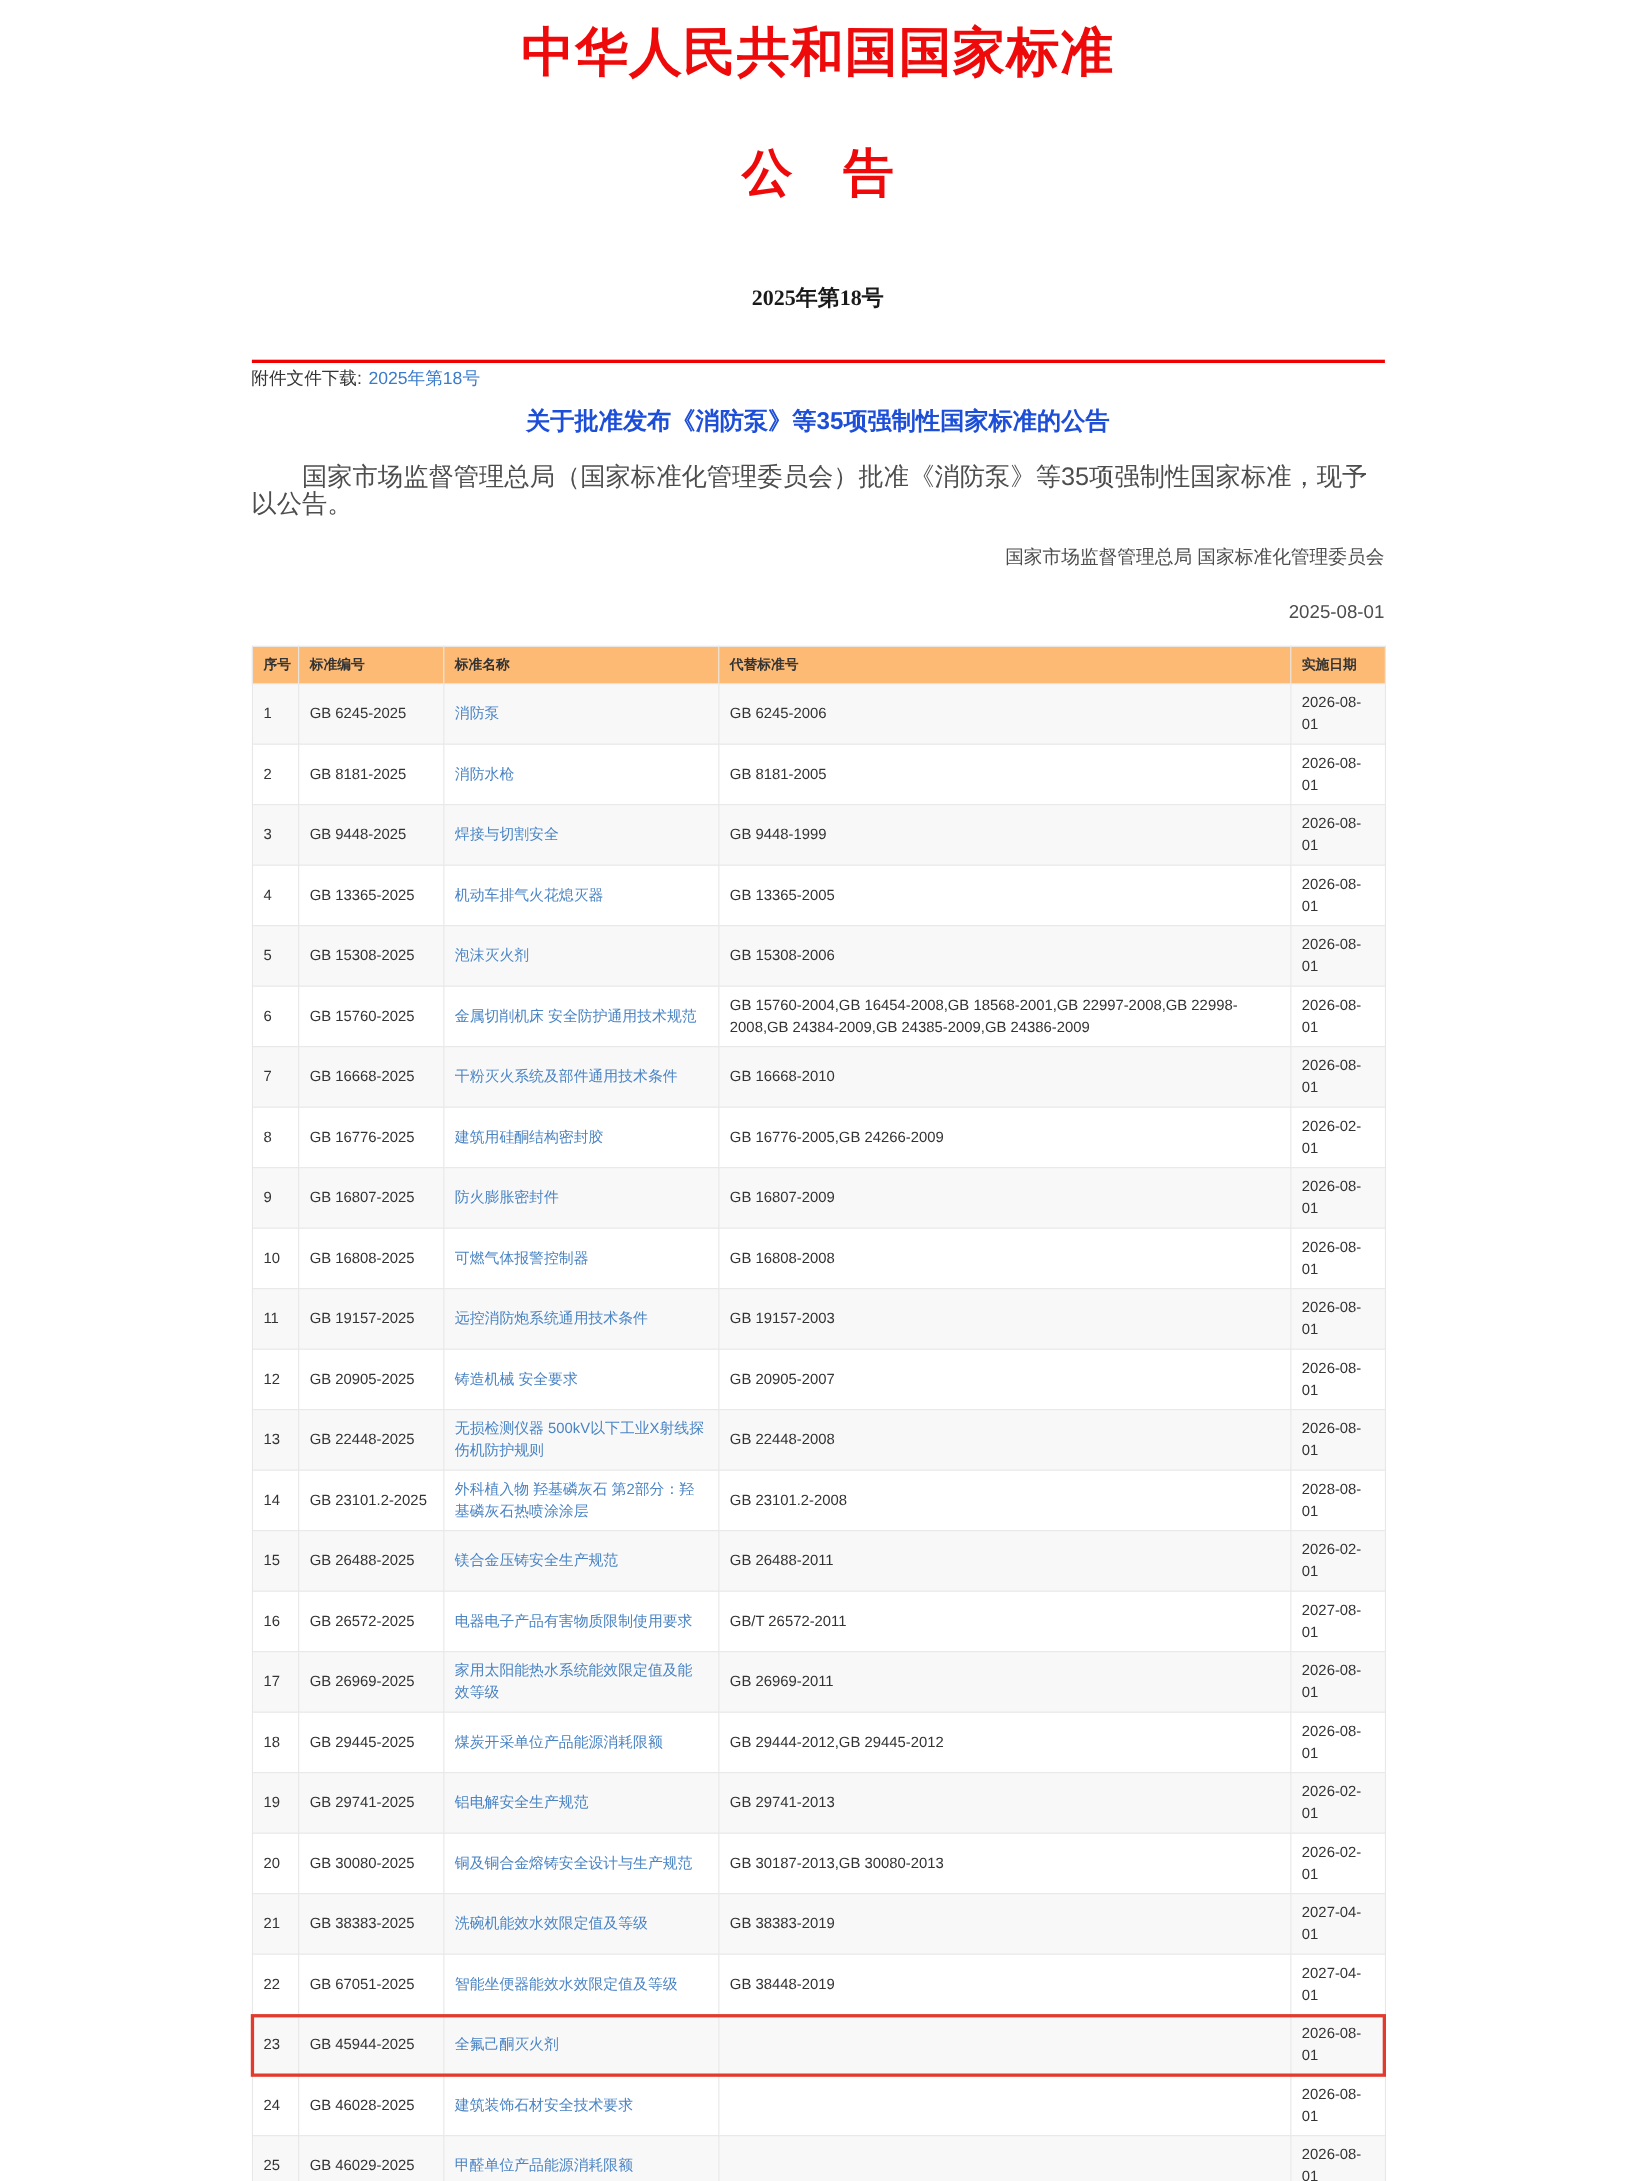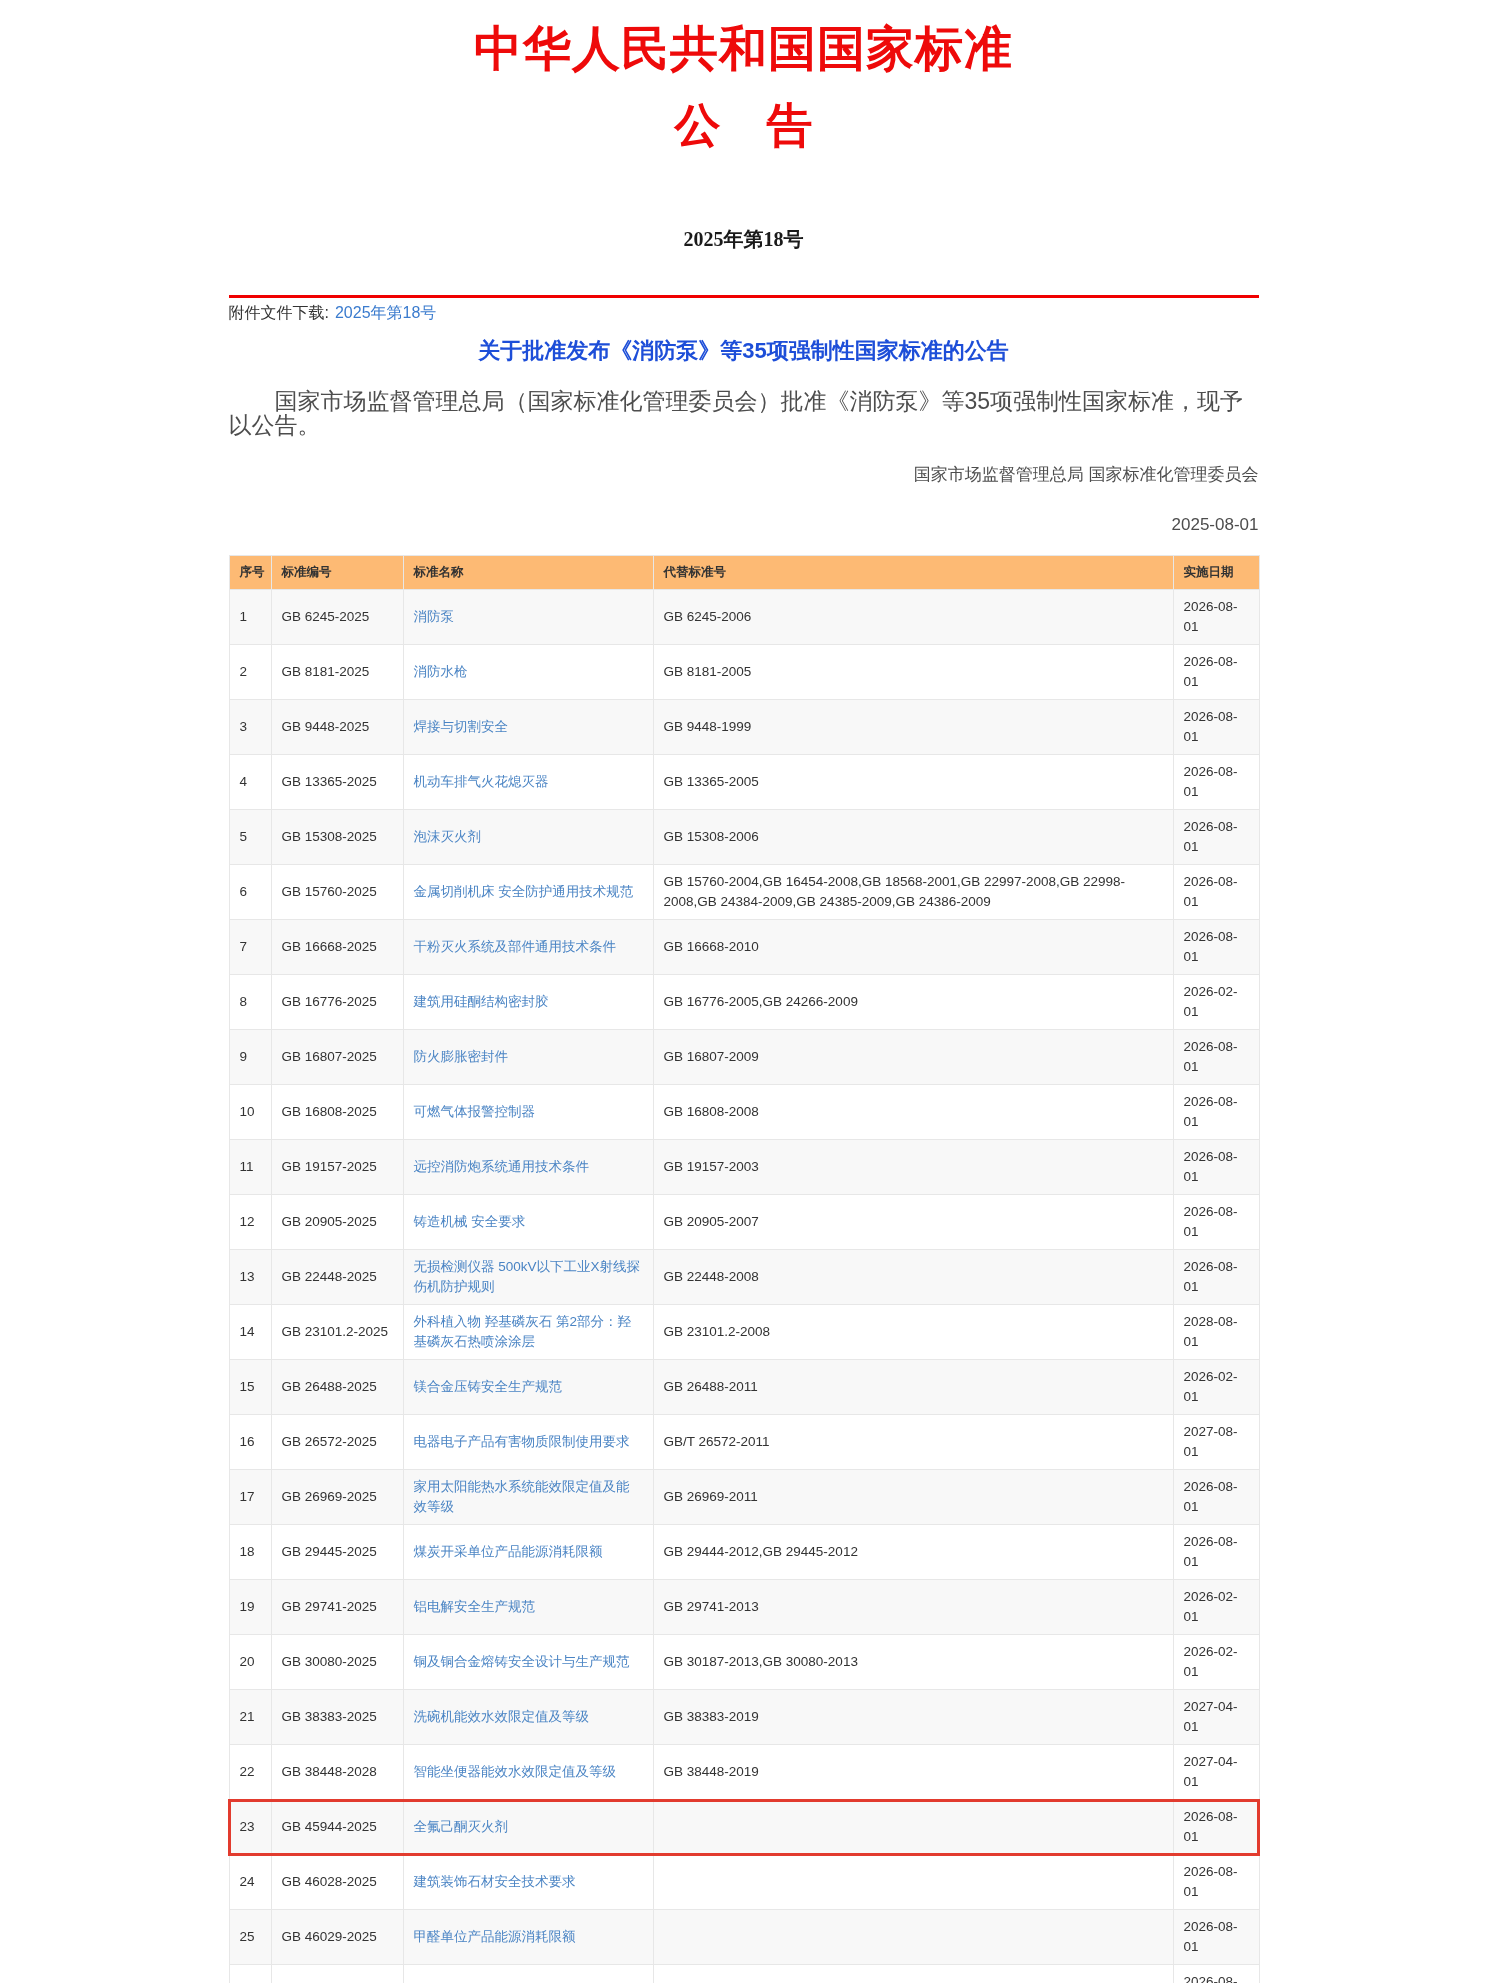"公 告" .subtitle { margin-top: 28px -> 60px }
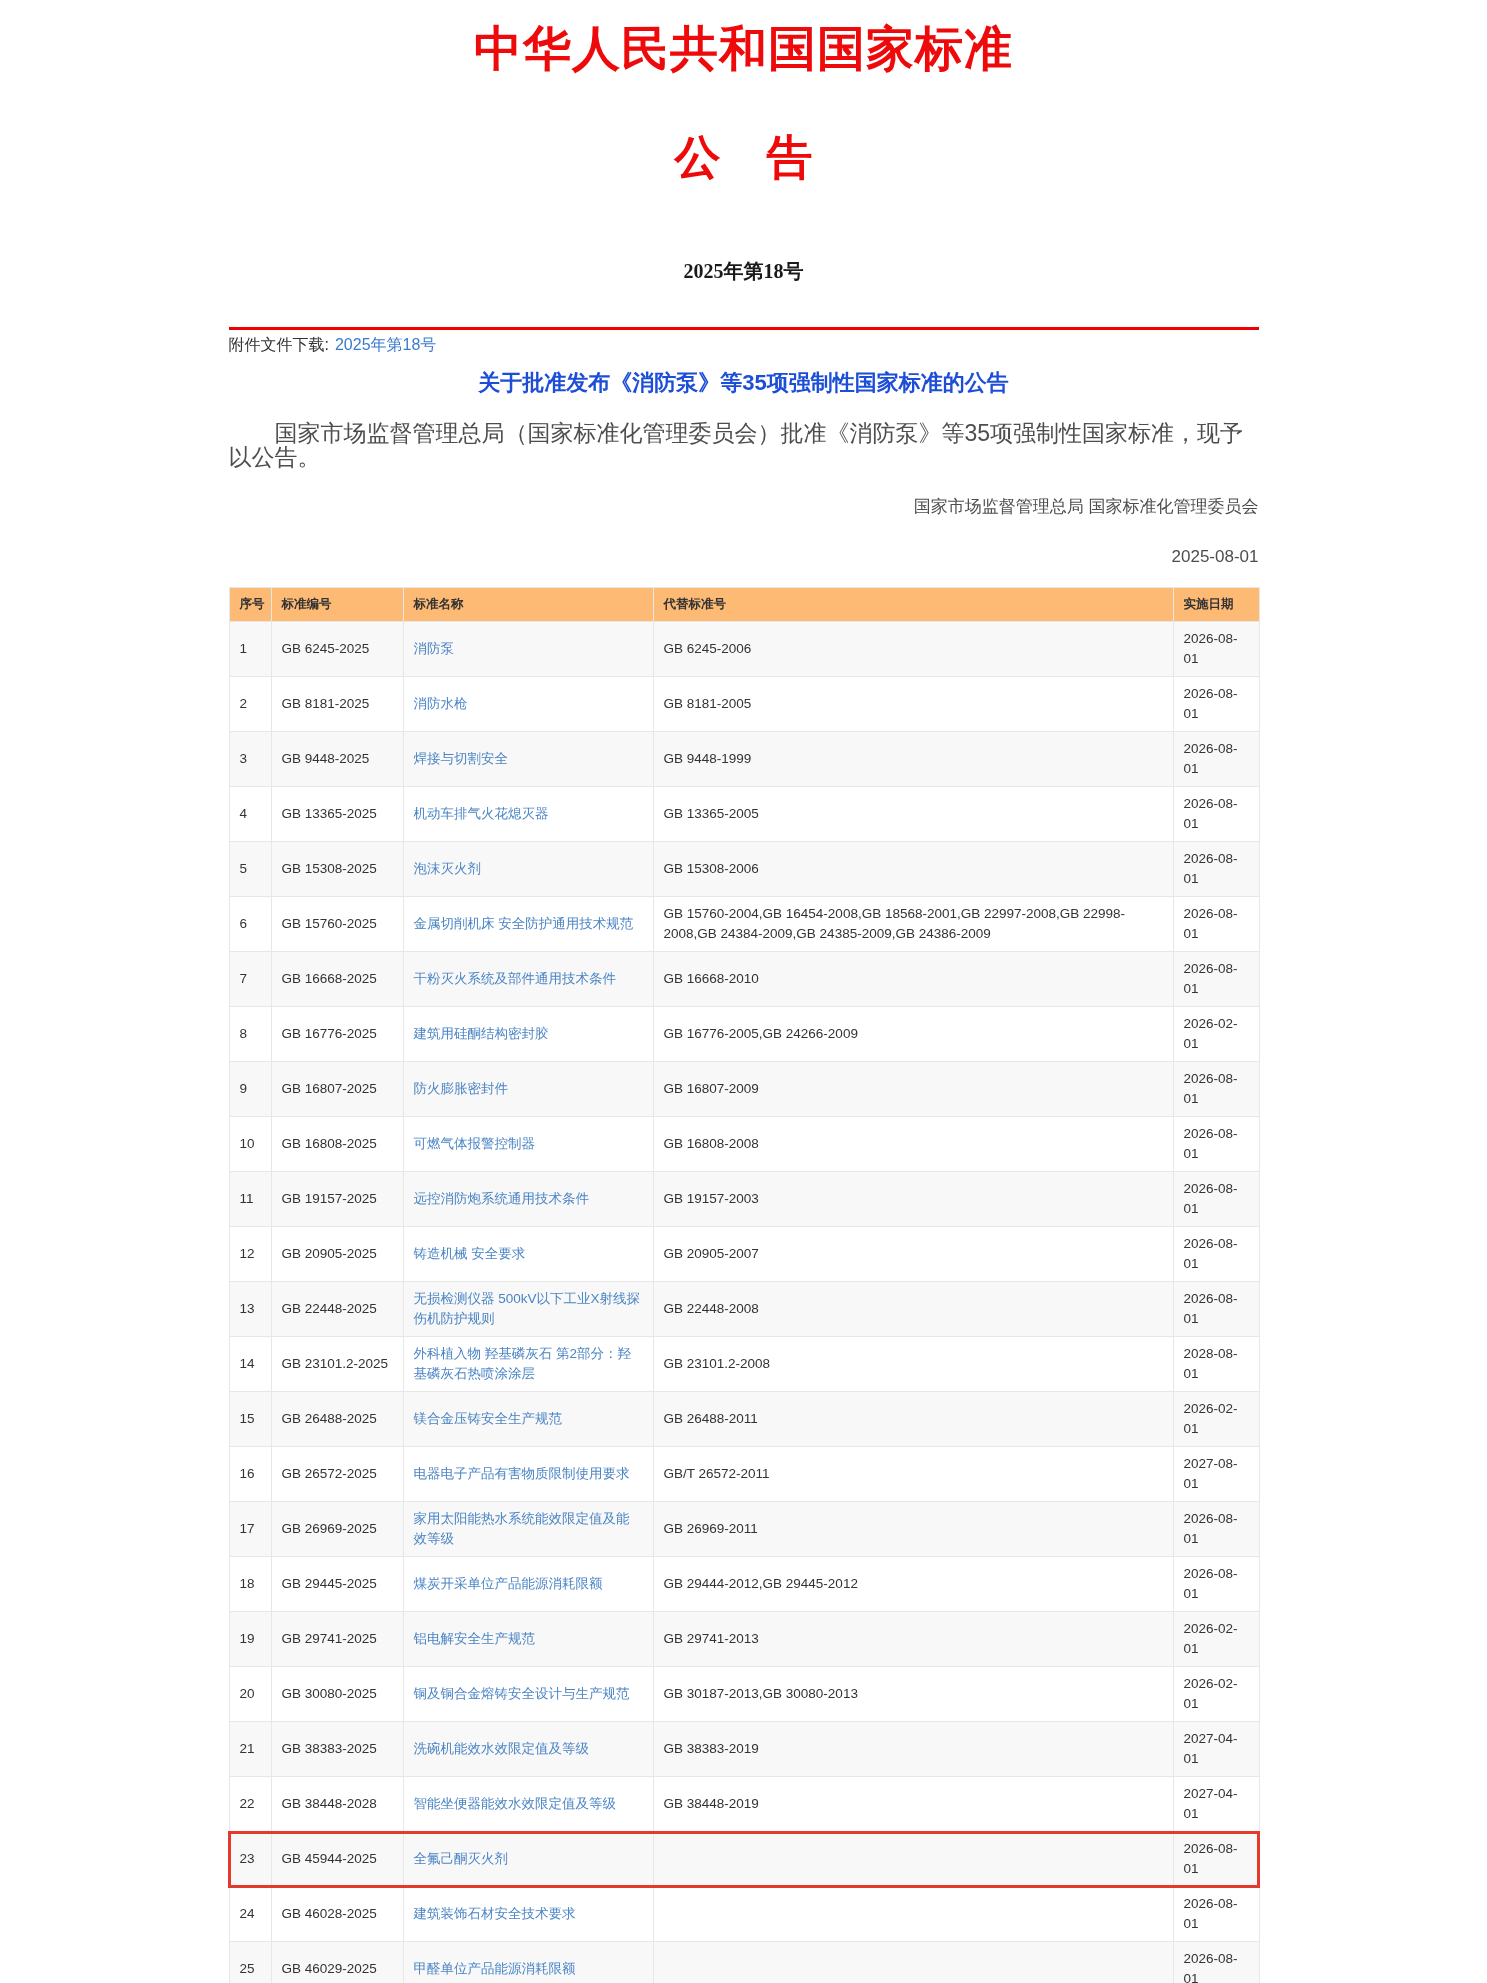"GB 38448-2028" td { text: 38448-2028 -> 67051-2025 }
